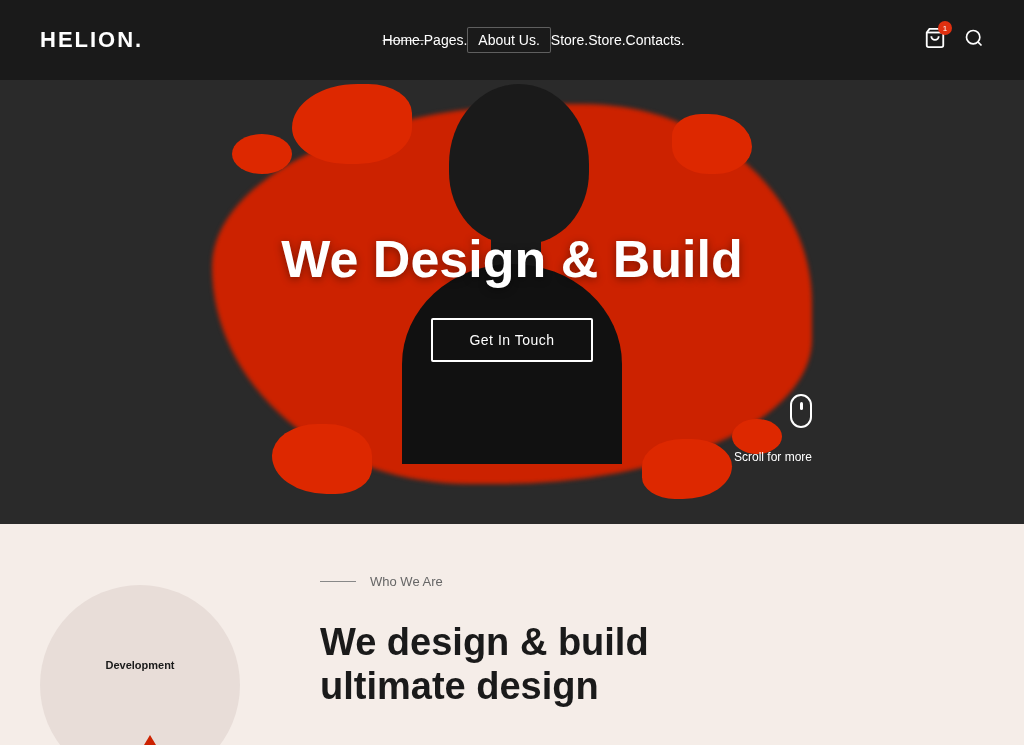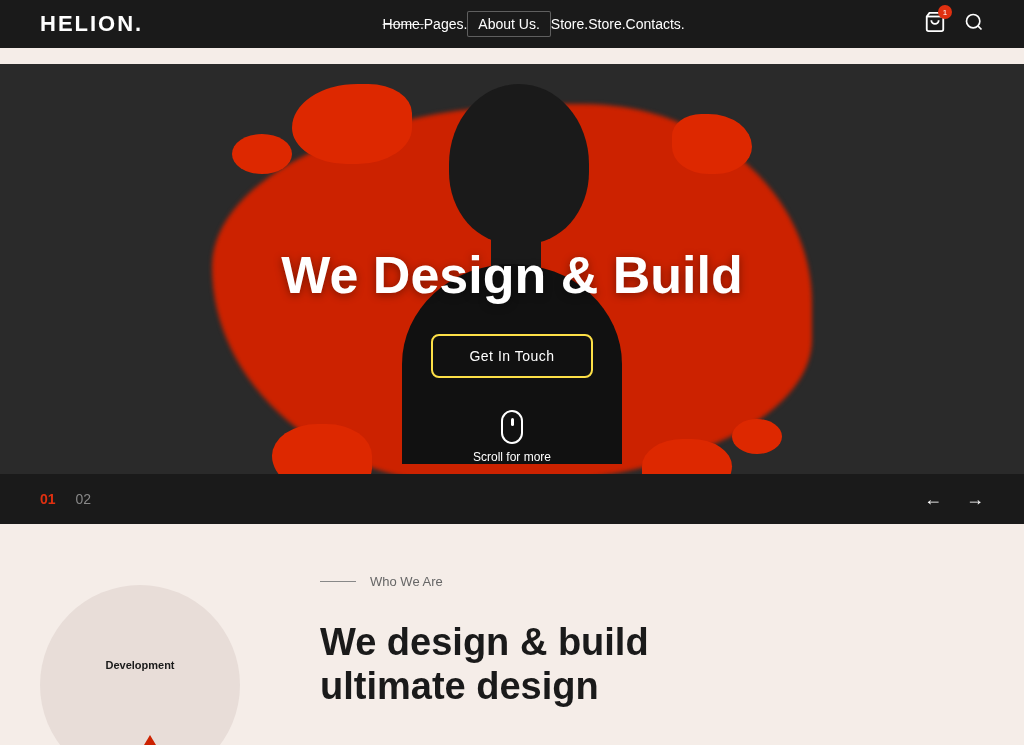"HELION." .header { height: 48px -> 80px }
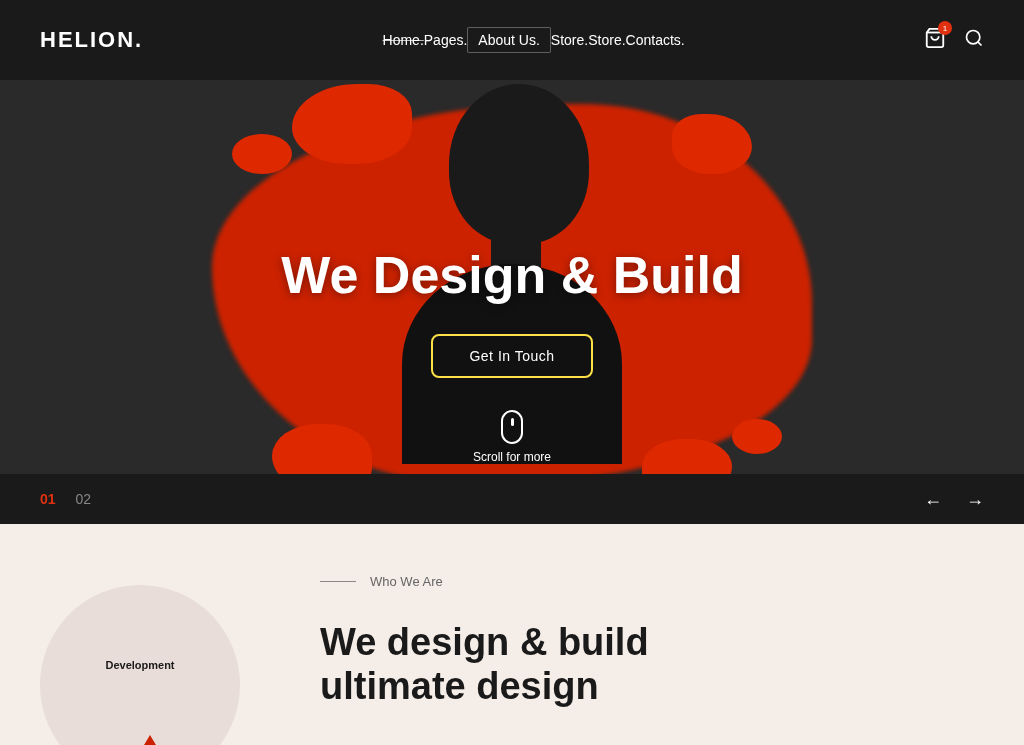"Get In Touch" .hero-btn { border: 2px solid #fde047 -> 2px solid #ffffff; border-radius: 8px -> 2px }
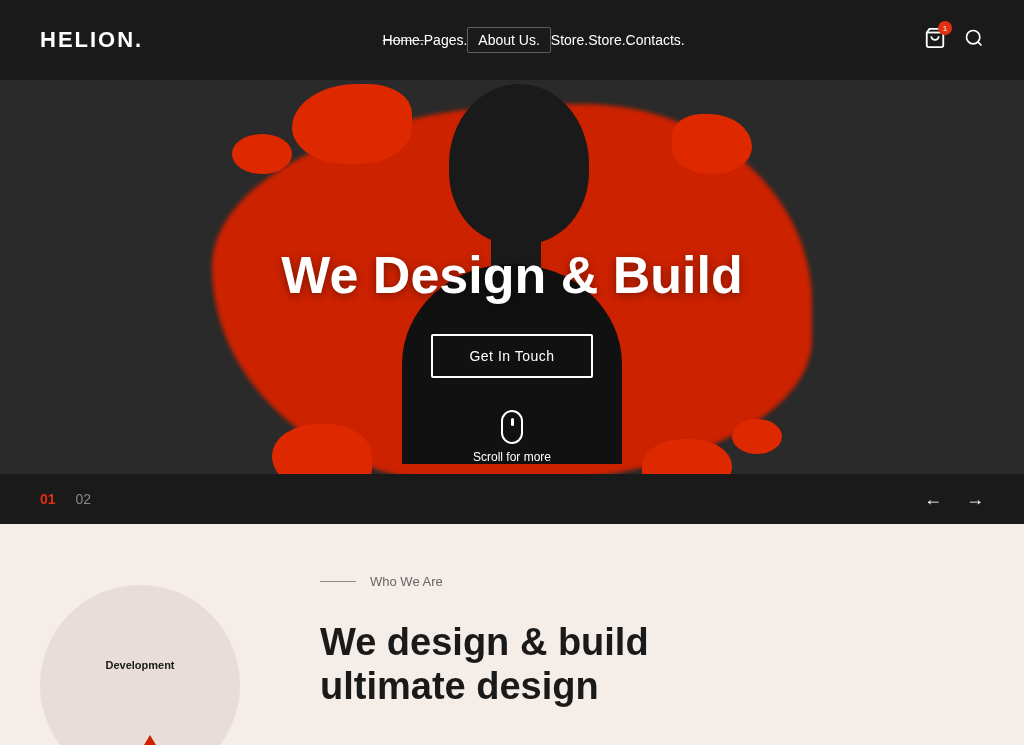"Scroll for more" .scroll-hint { align-items: center -> flex-end; gap: 6px -> 22px }
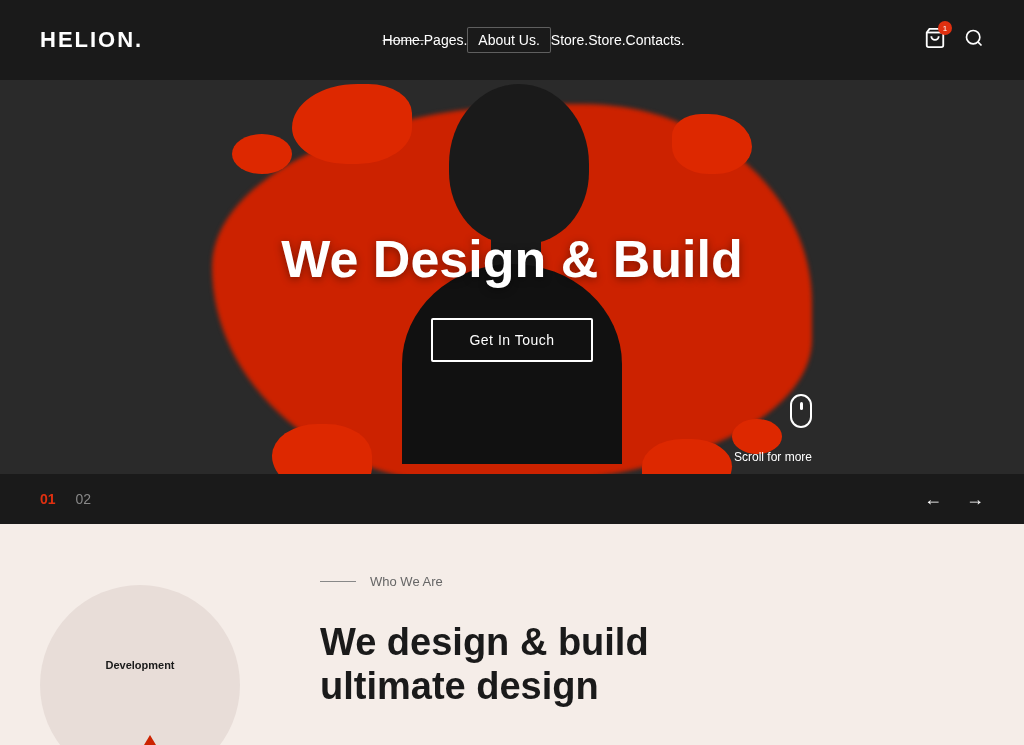"01" div.hero-bottom { html: <div> <div> <span>01</span> <span>02</span> </div> <div> <span>←</span> <span>→</span> </div> </div> -> none }
